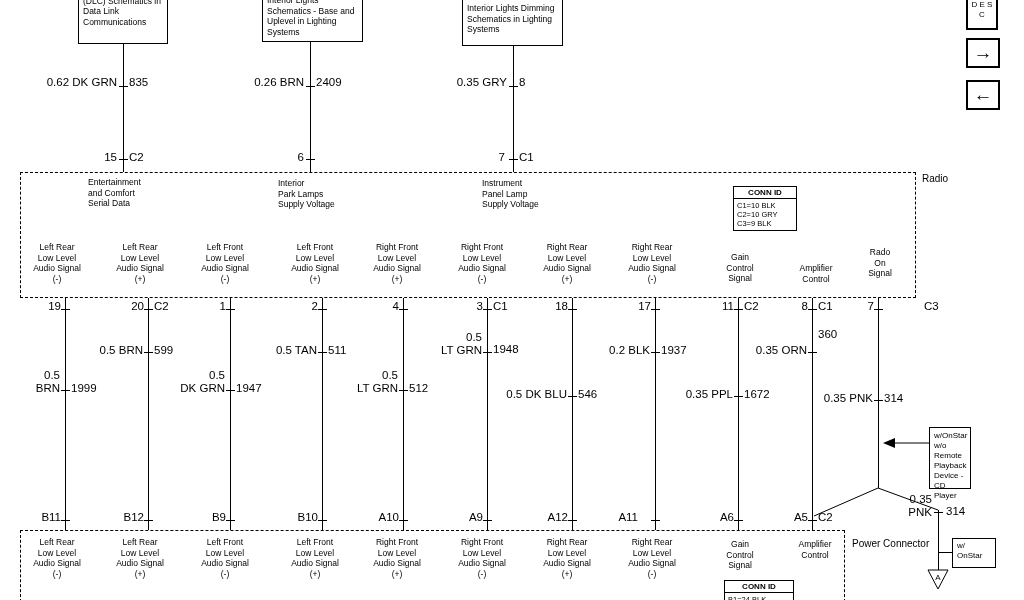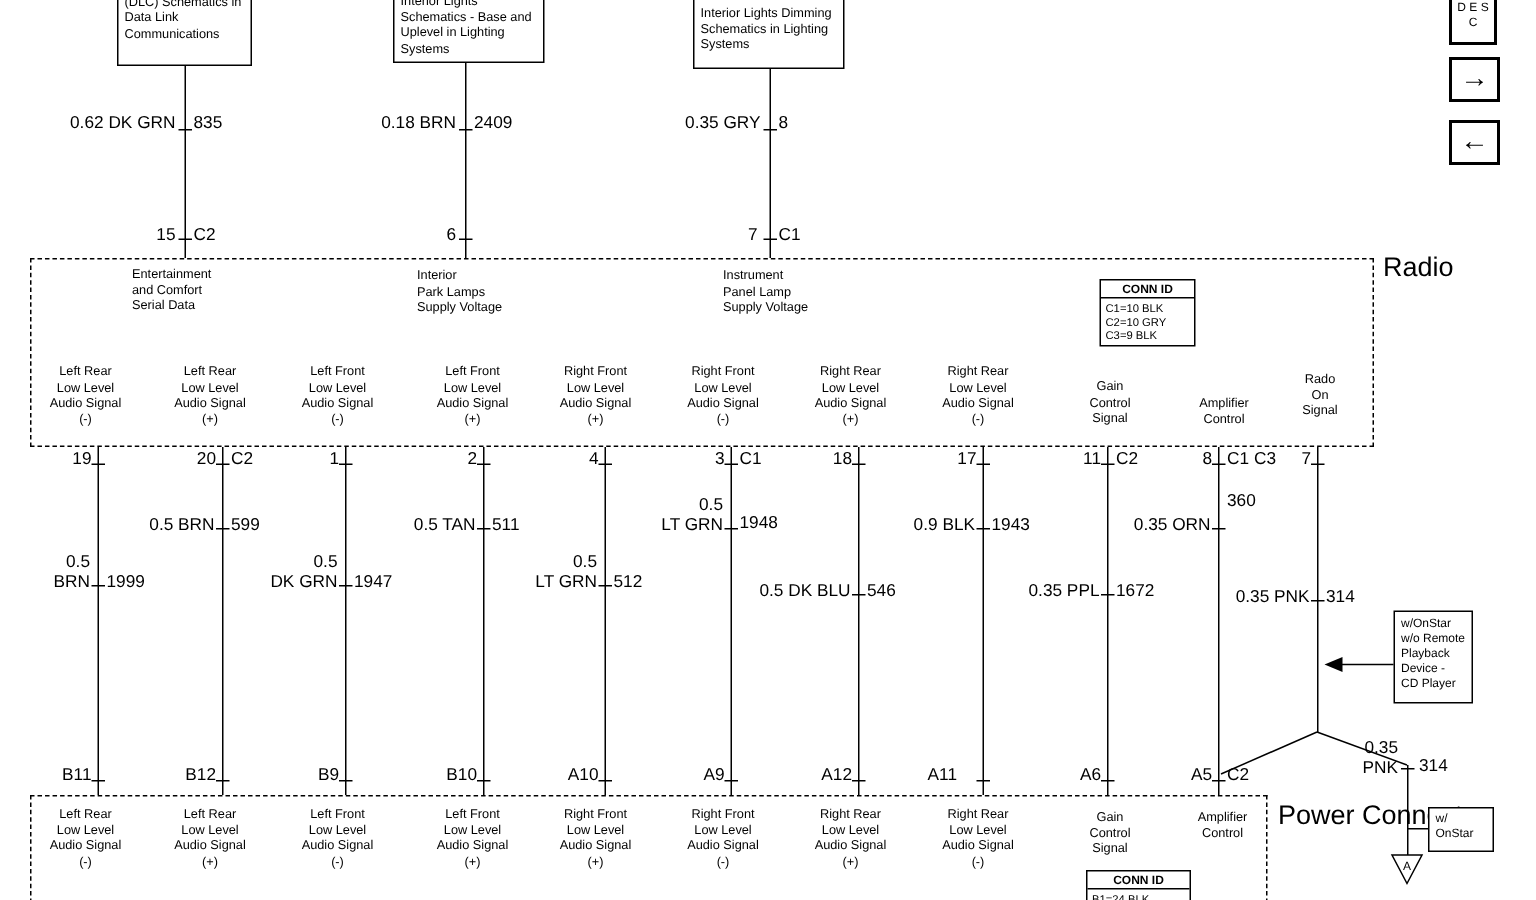"0.18 BRN" div.lbl { text: 0.18 -> 0.26 }
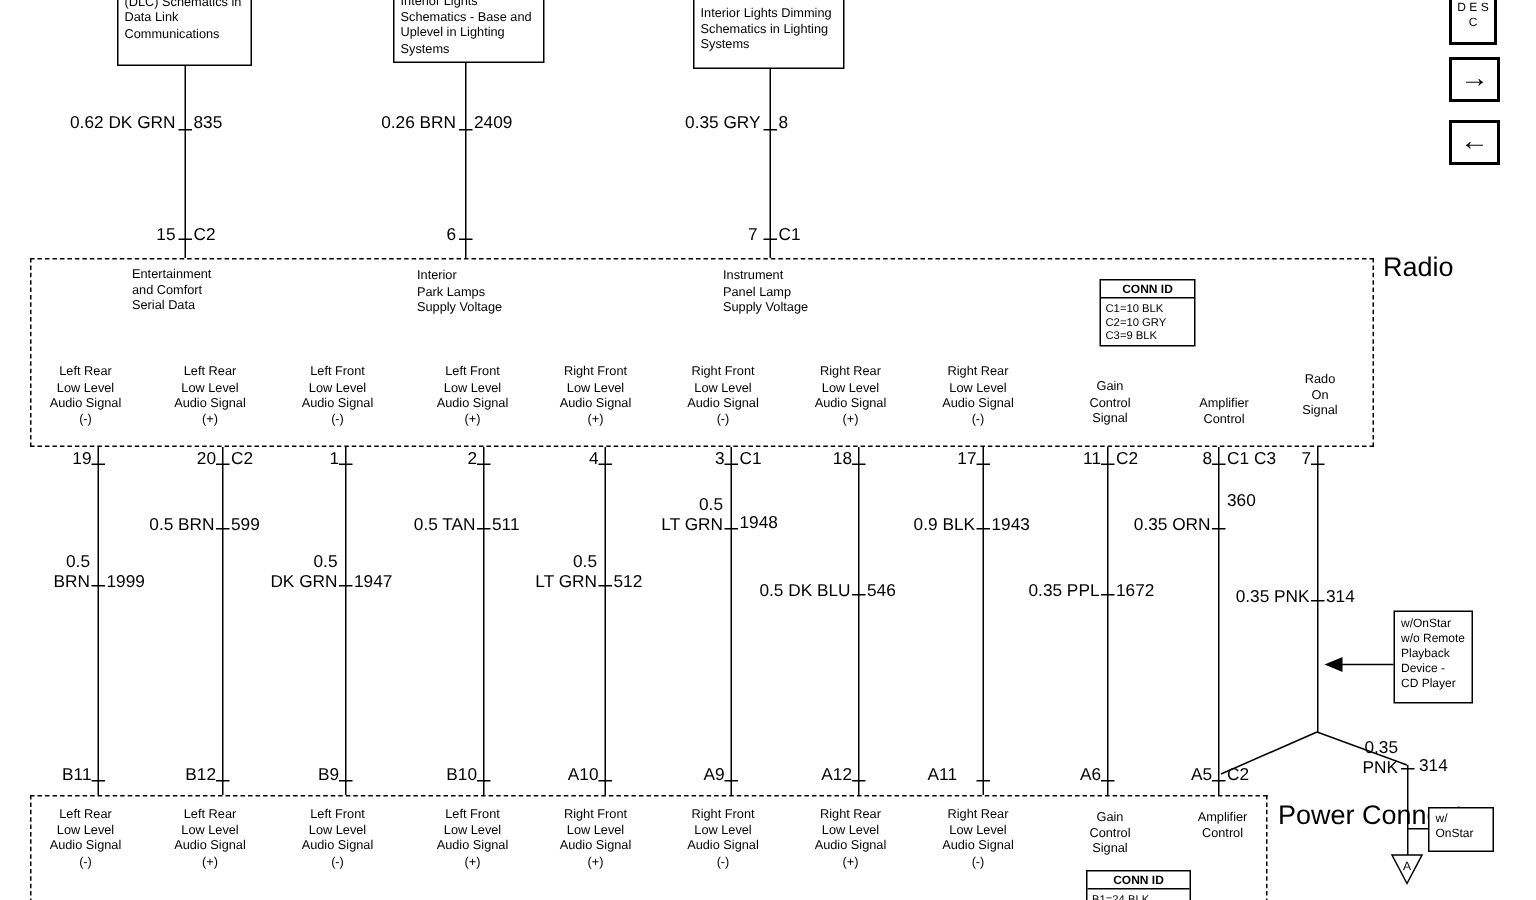"Radio" .big { font-size: 18px -> 10px }
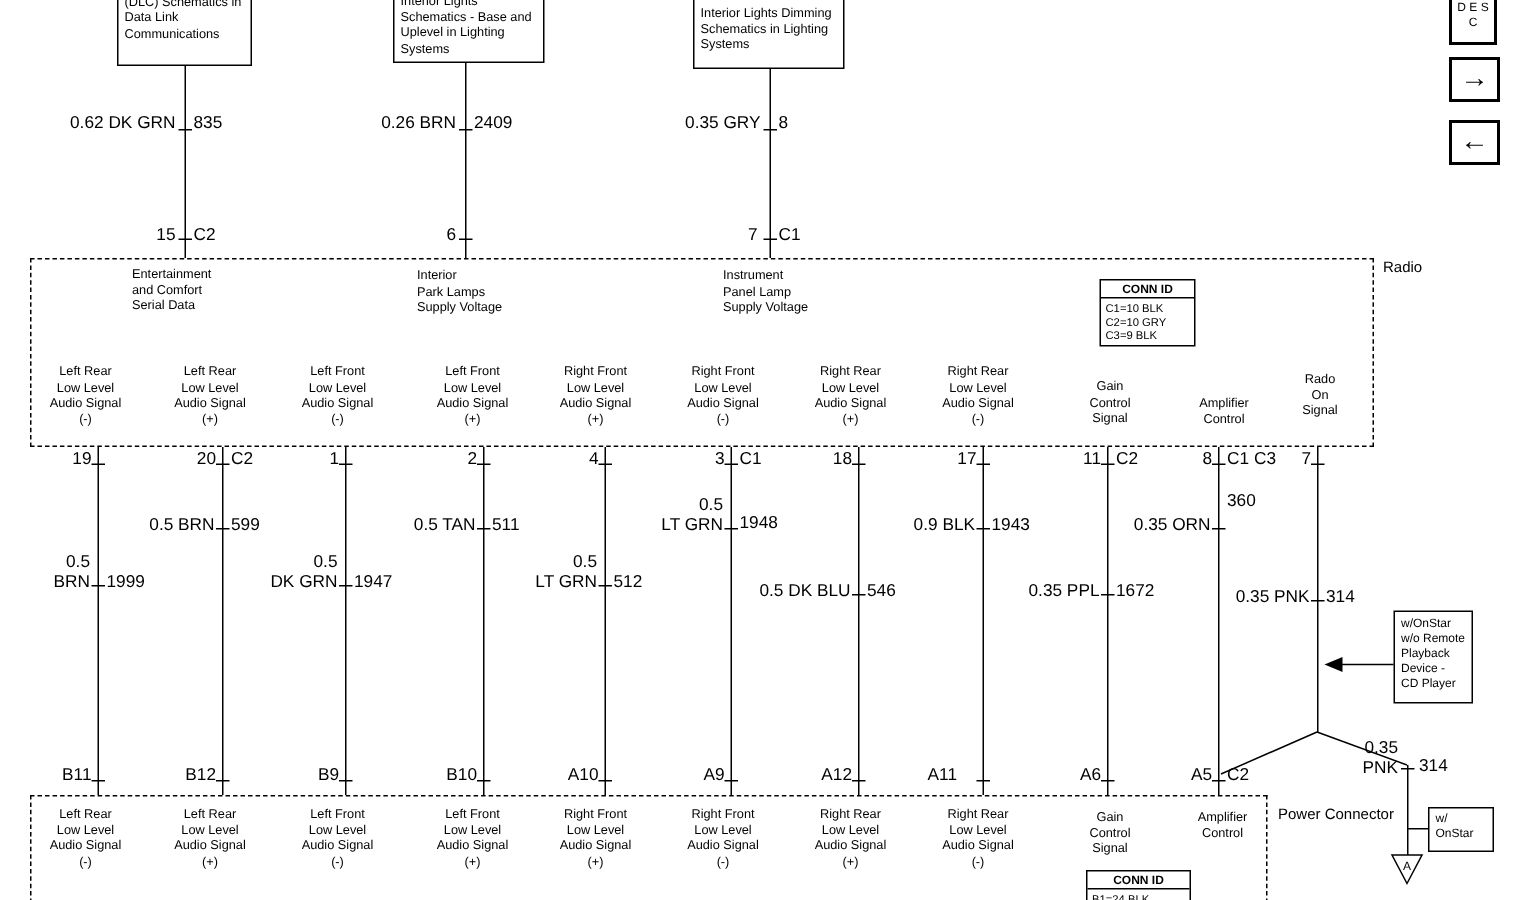"C3" div.lbl { left: 836px -> 924px }
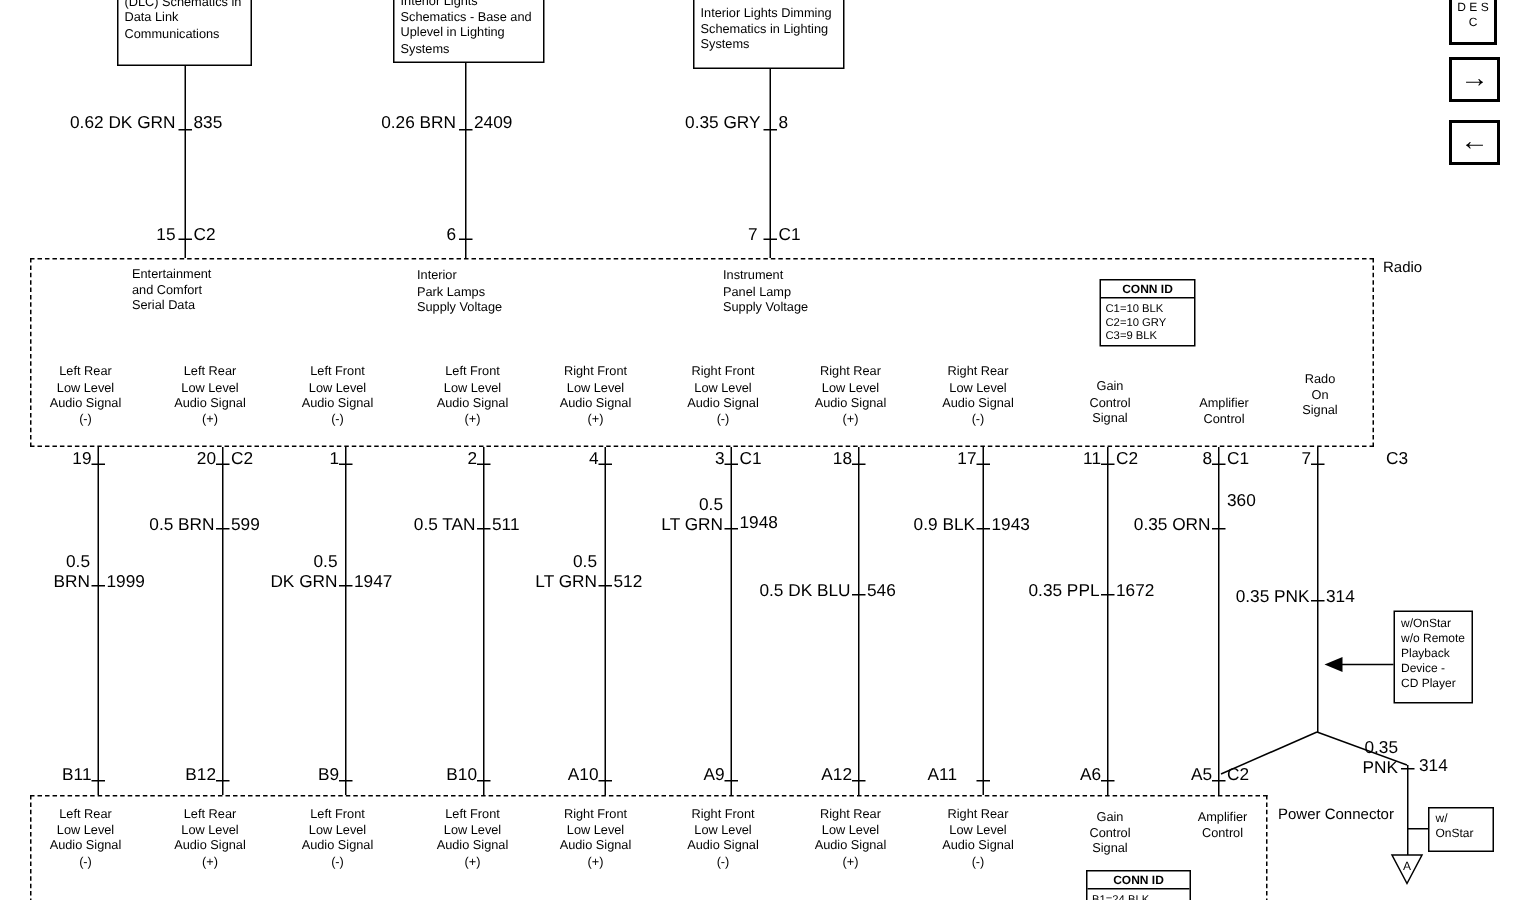"0.9 BLK" div.lbl { text: 0.9 -> 0.2 }
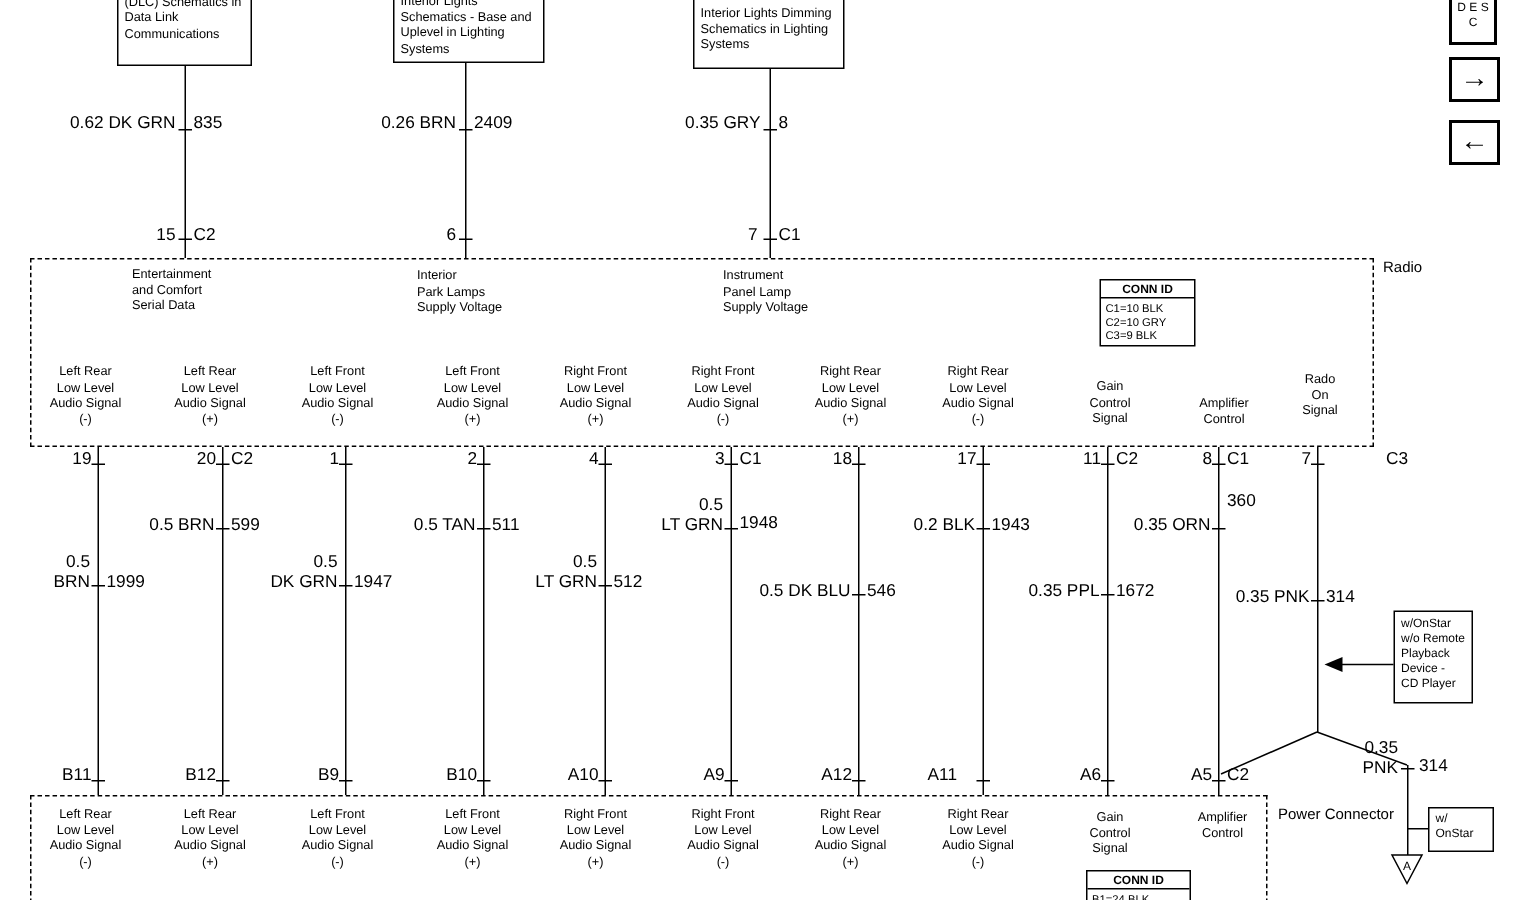"1943" div.lbl { text: 1943 -> 1937 }
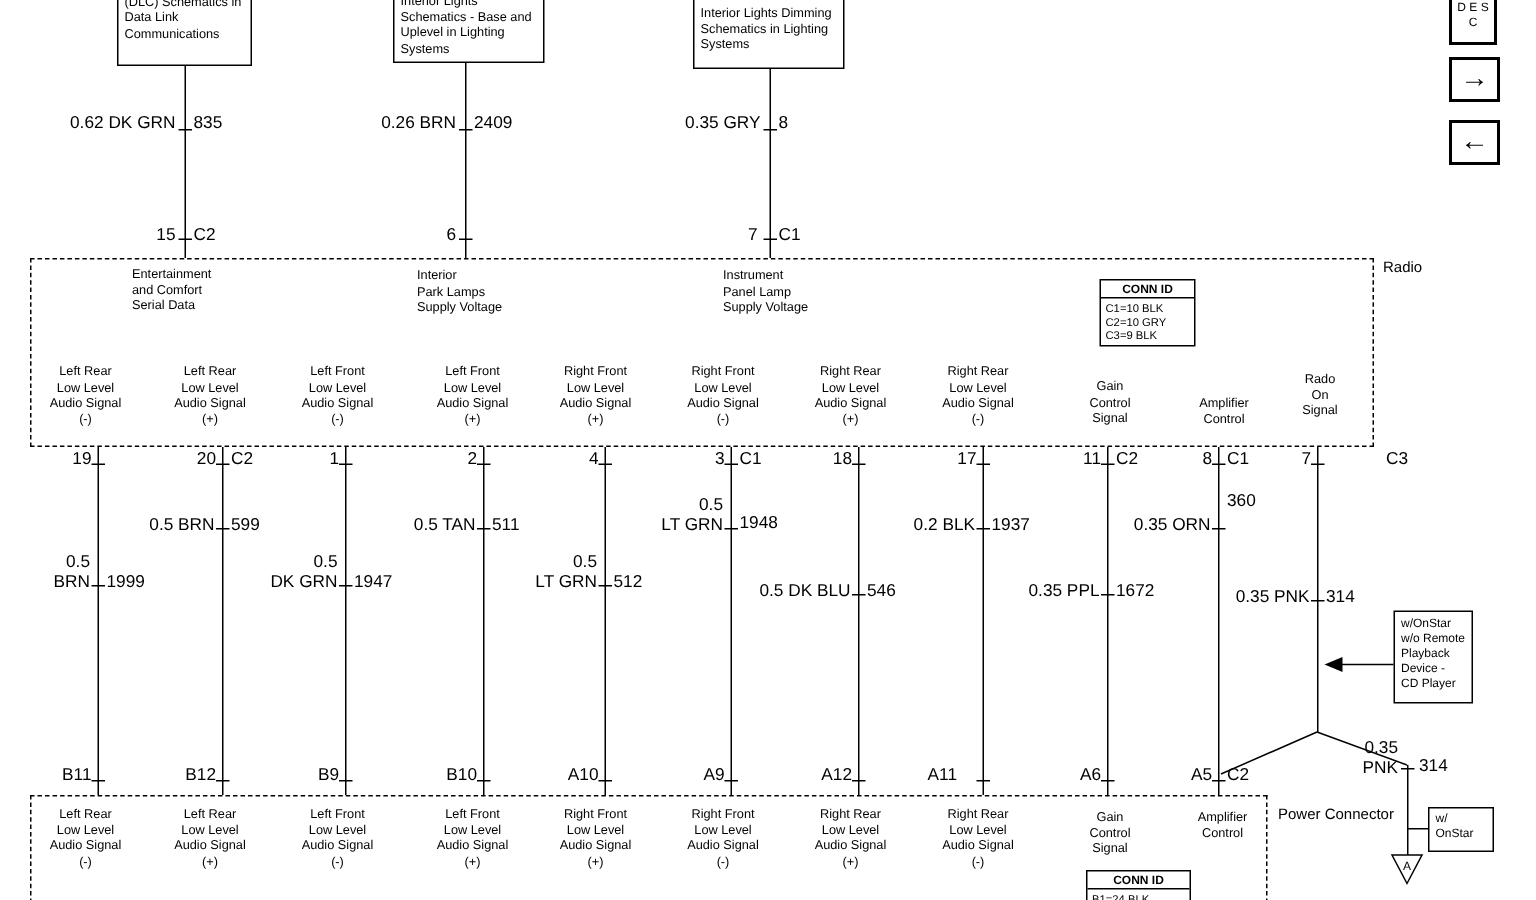"w/OnStar w/o Remote Playback Device" div.box { top: 407px -> 427px; width: 53px -> 42px }
